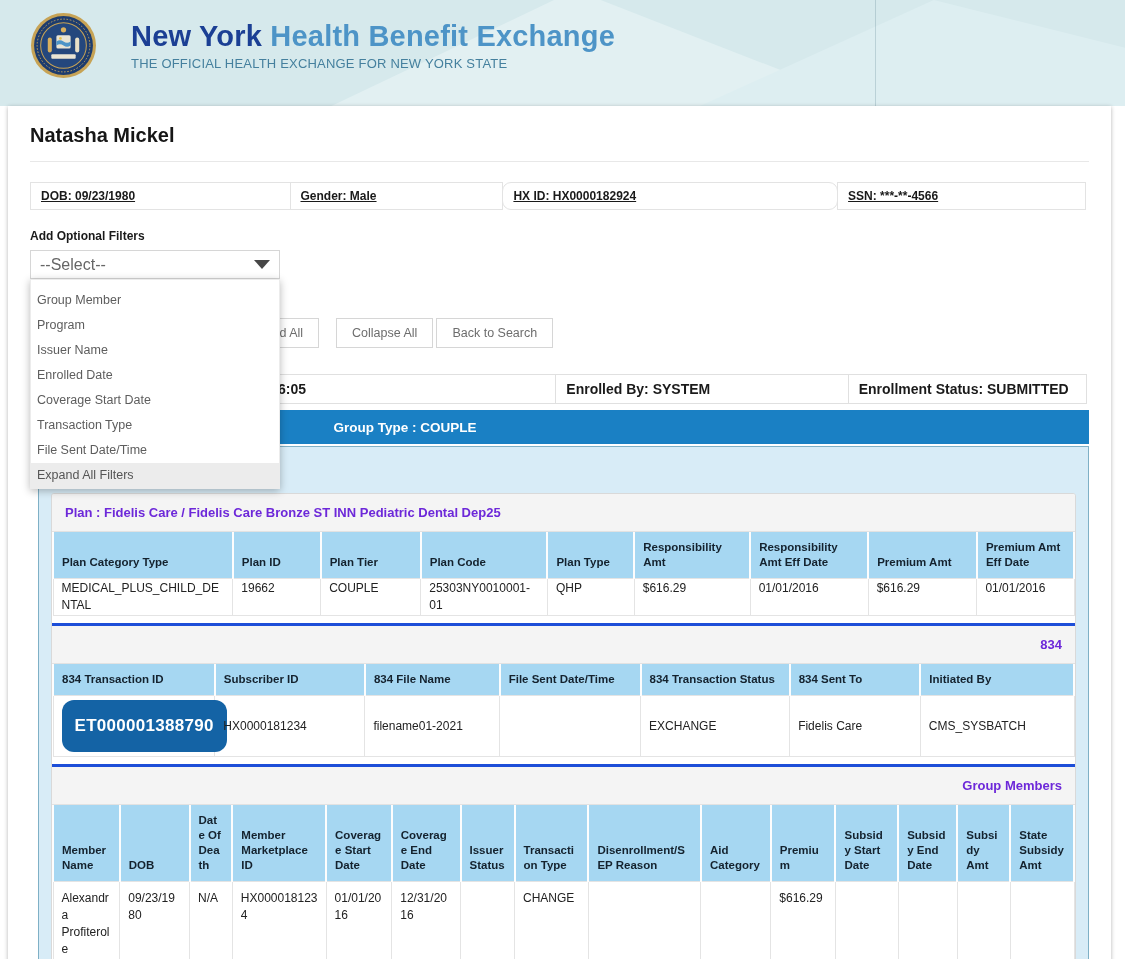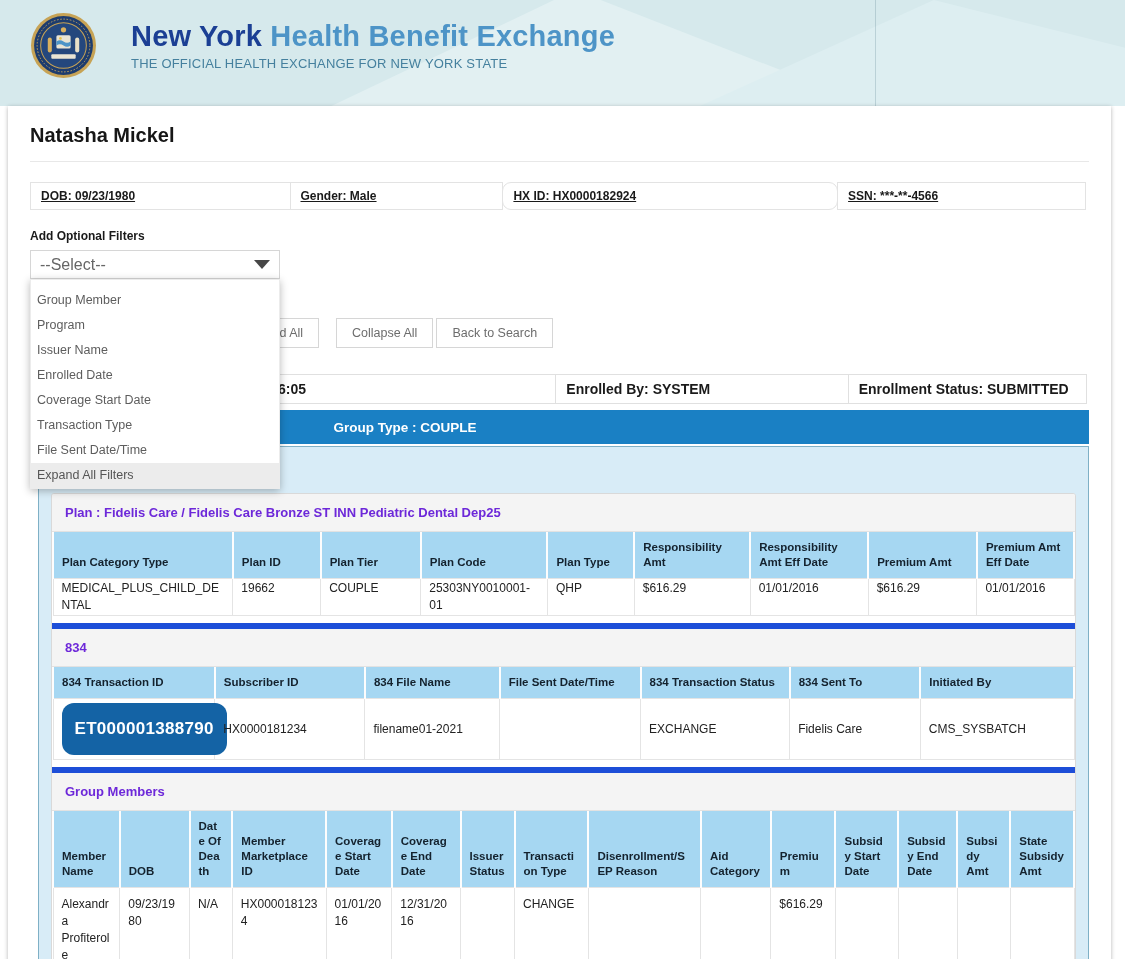"834" .card-section-header.not-first { border-top: 6px solid #1d4ed8 -> 3px solid #1d4ed8; text-align: none -> right }
